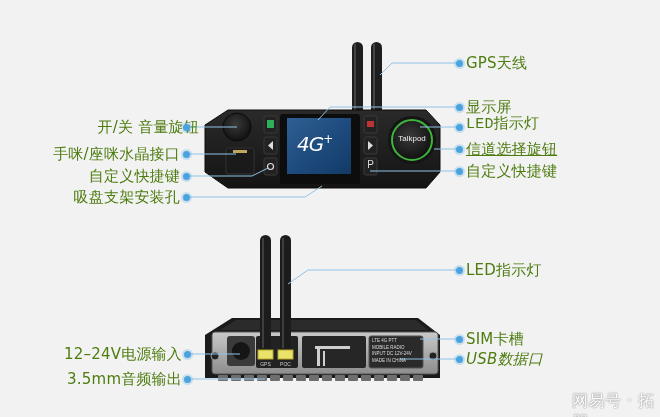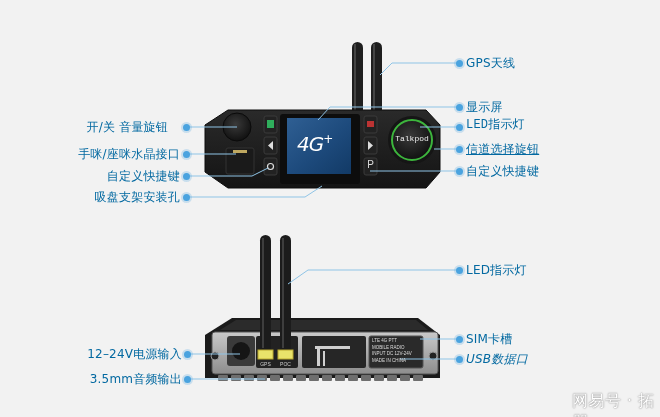"GPS天线" .lbl { color: #0369a1 -> #4d7c0f; font-size: 12px -> 15px }
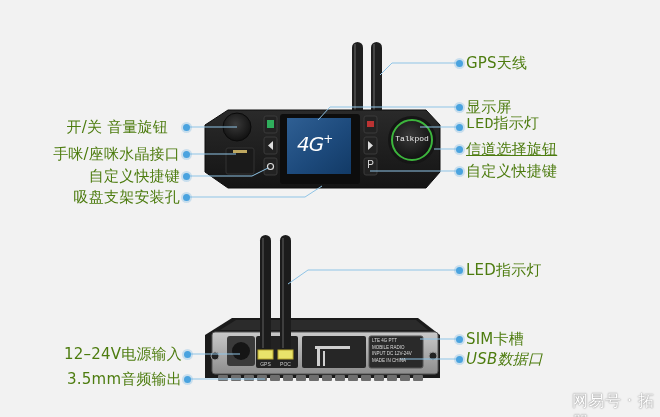"开/关 音量旋钮" div.lbl { right: 492px -> 461px }
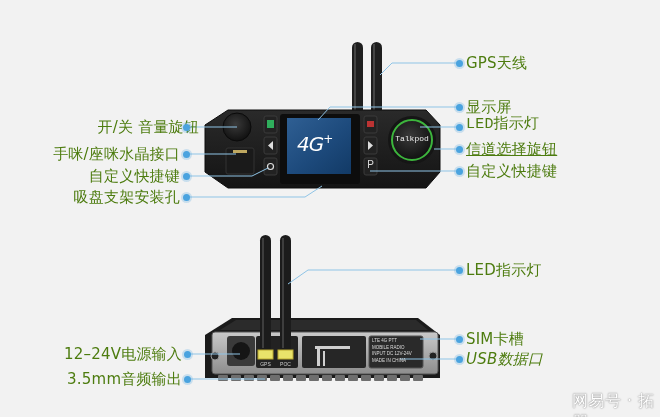"Talkpod" div { font-family: Liberation Mono, monospace -> Liberation Sans, sans-serif }
